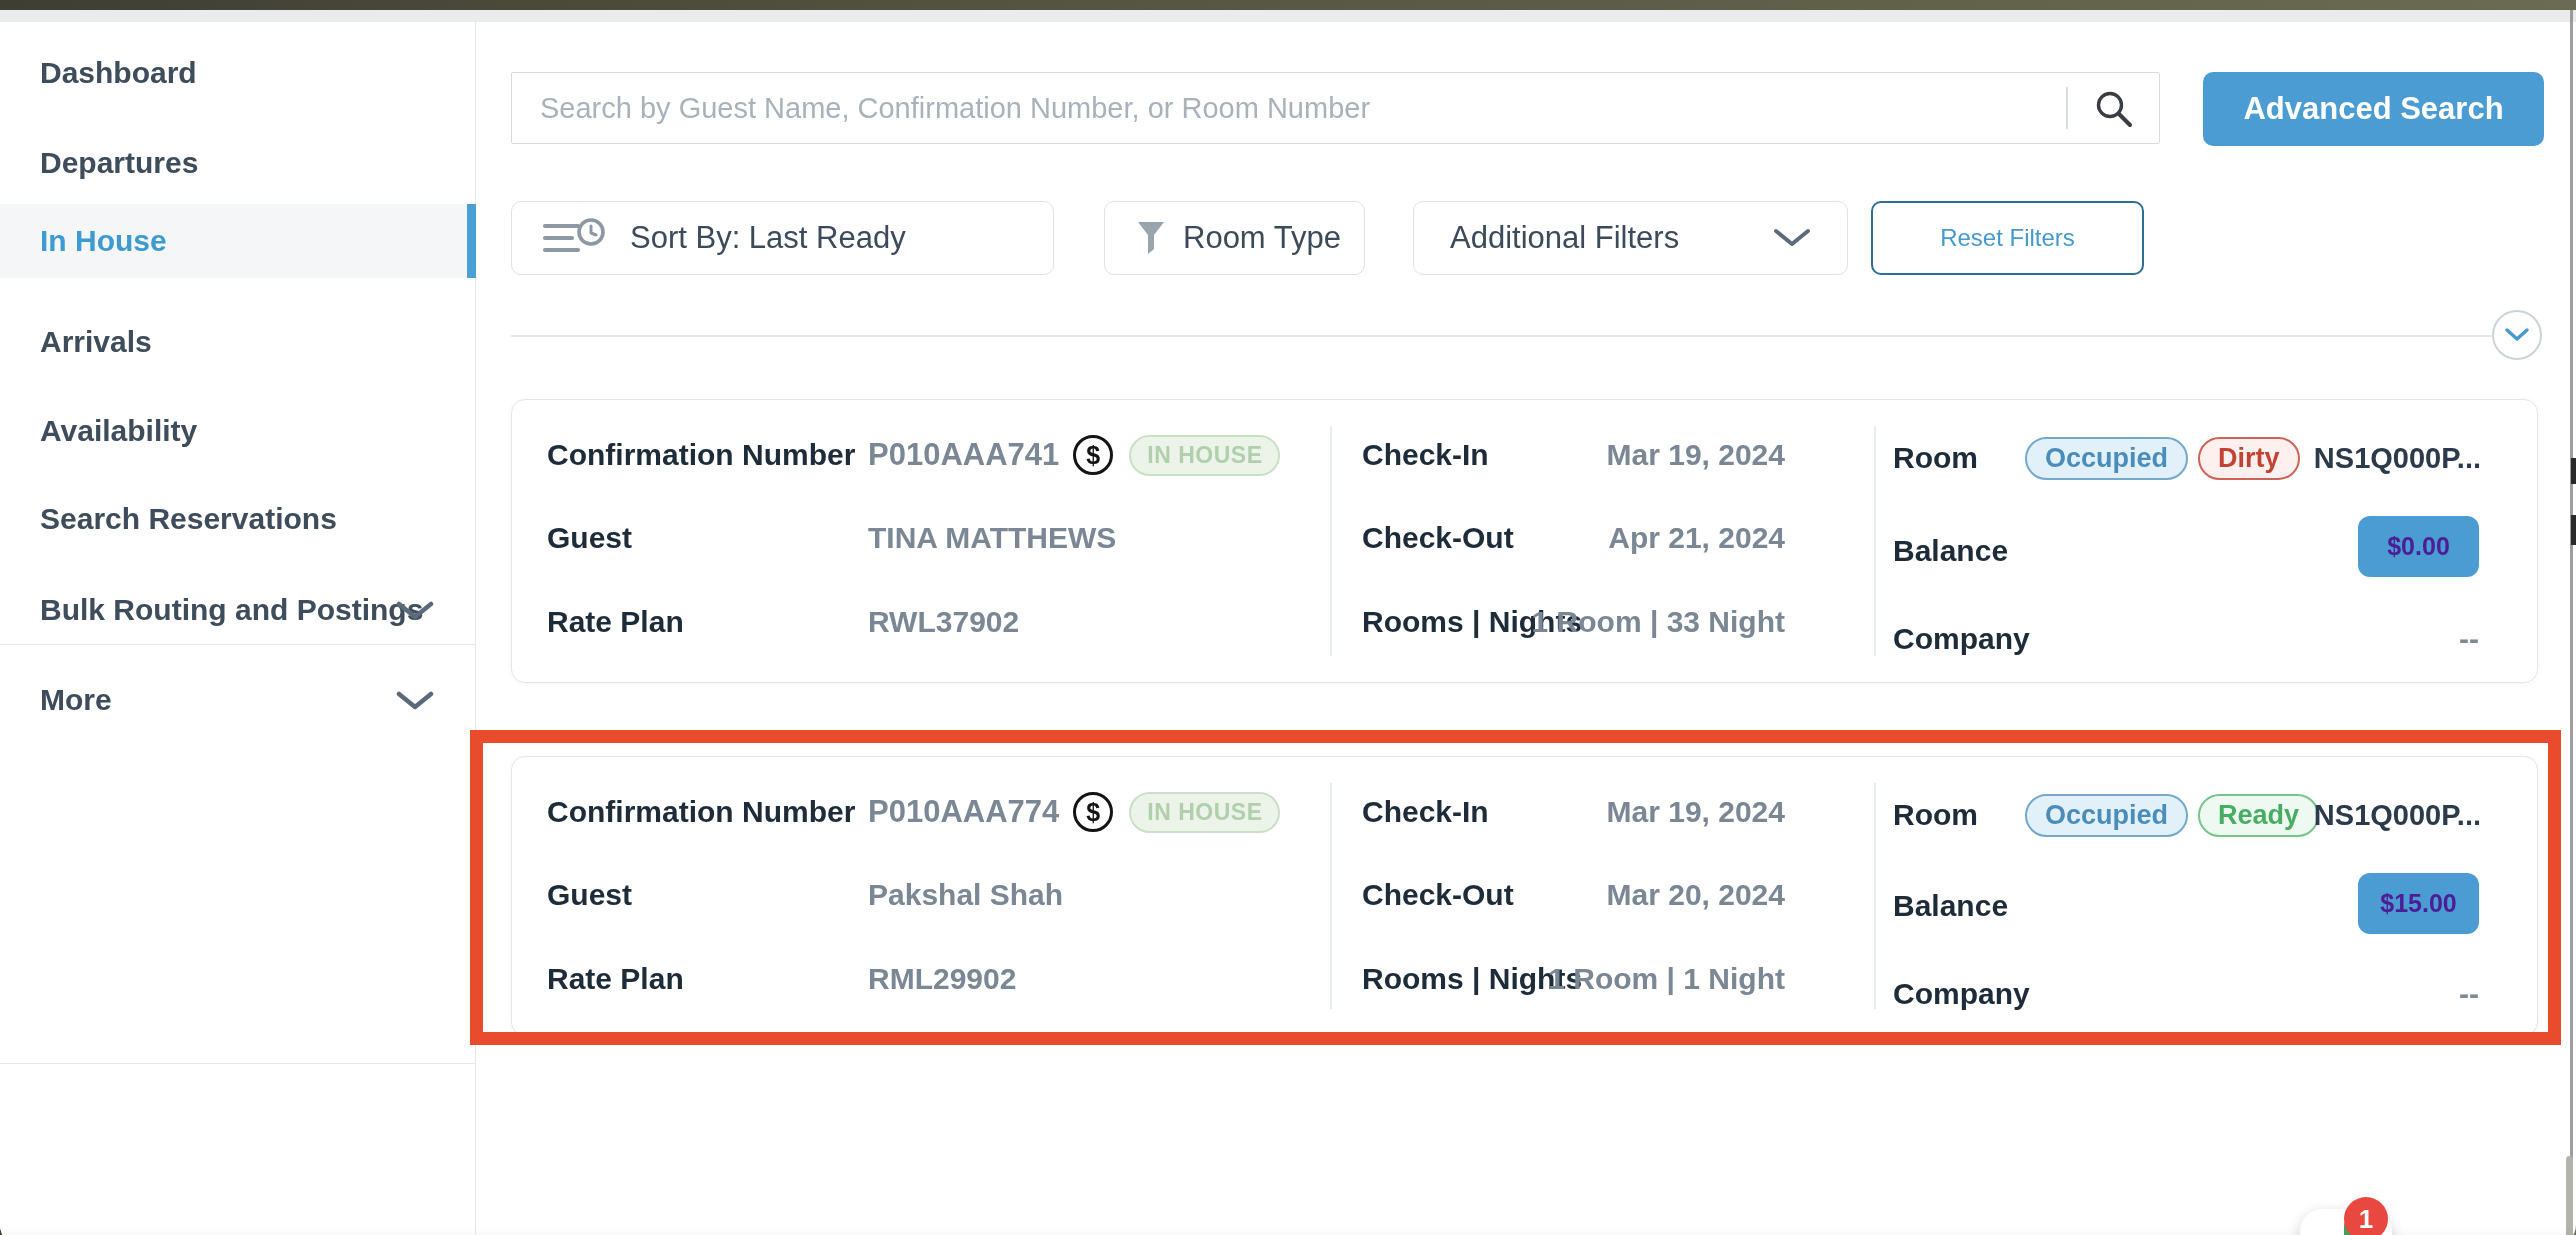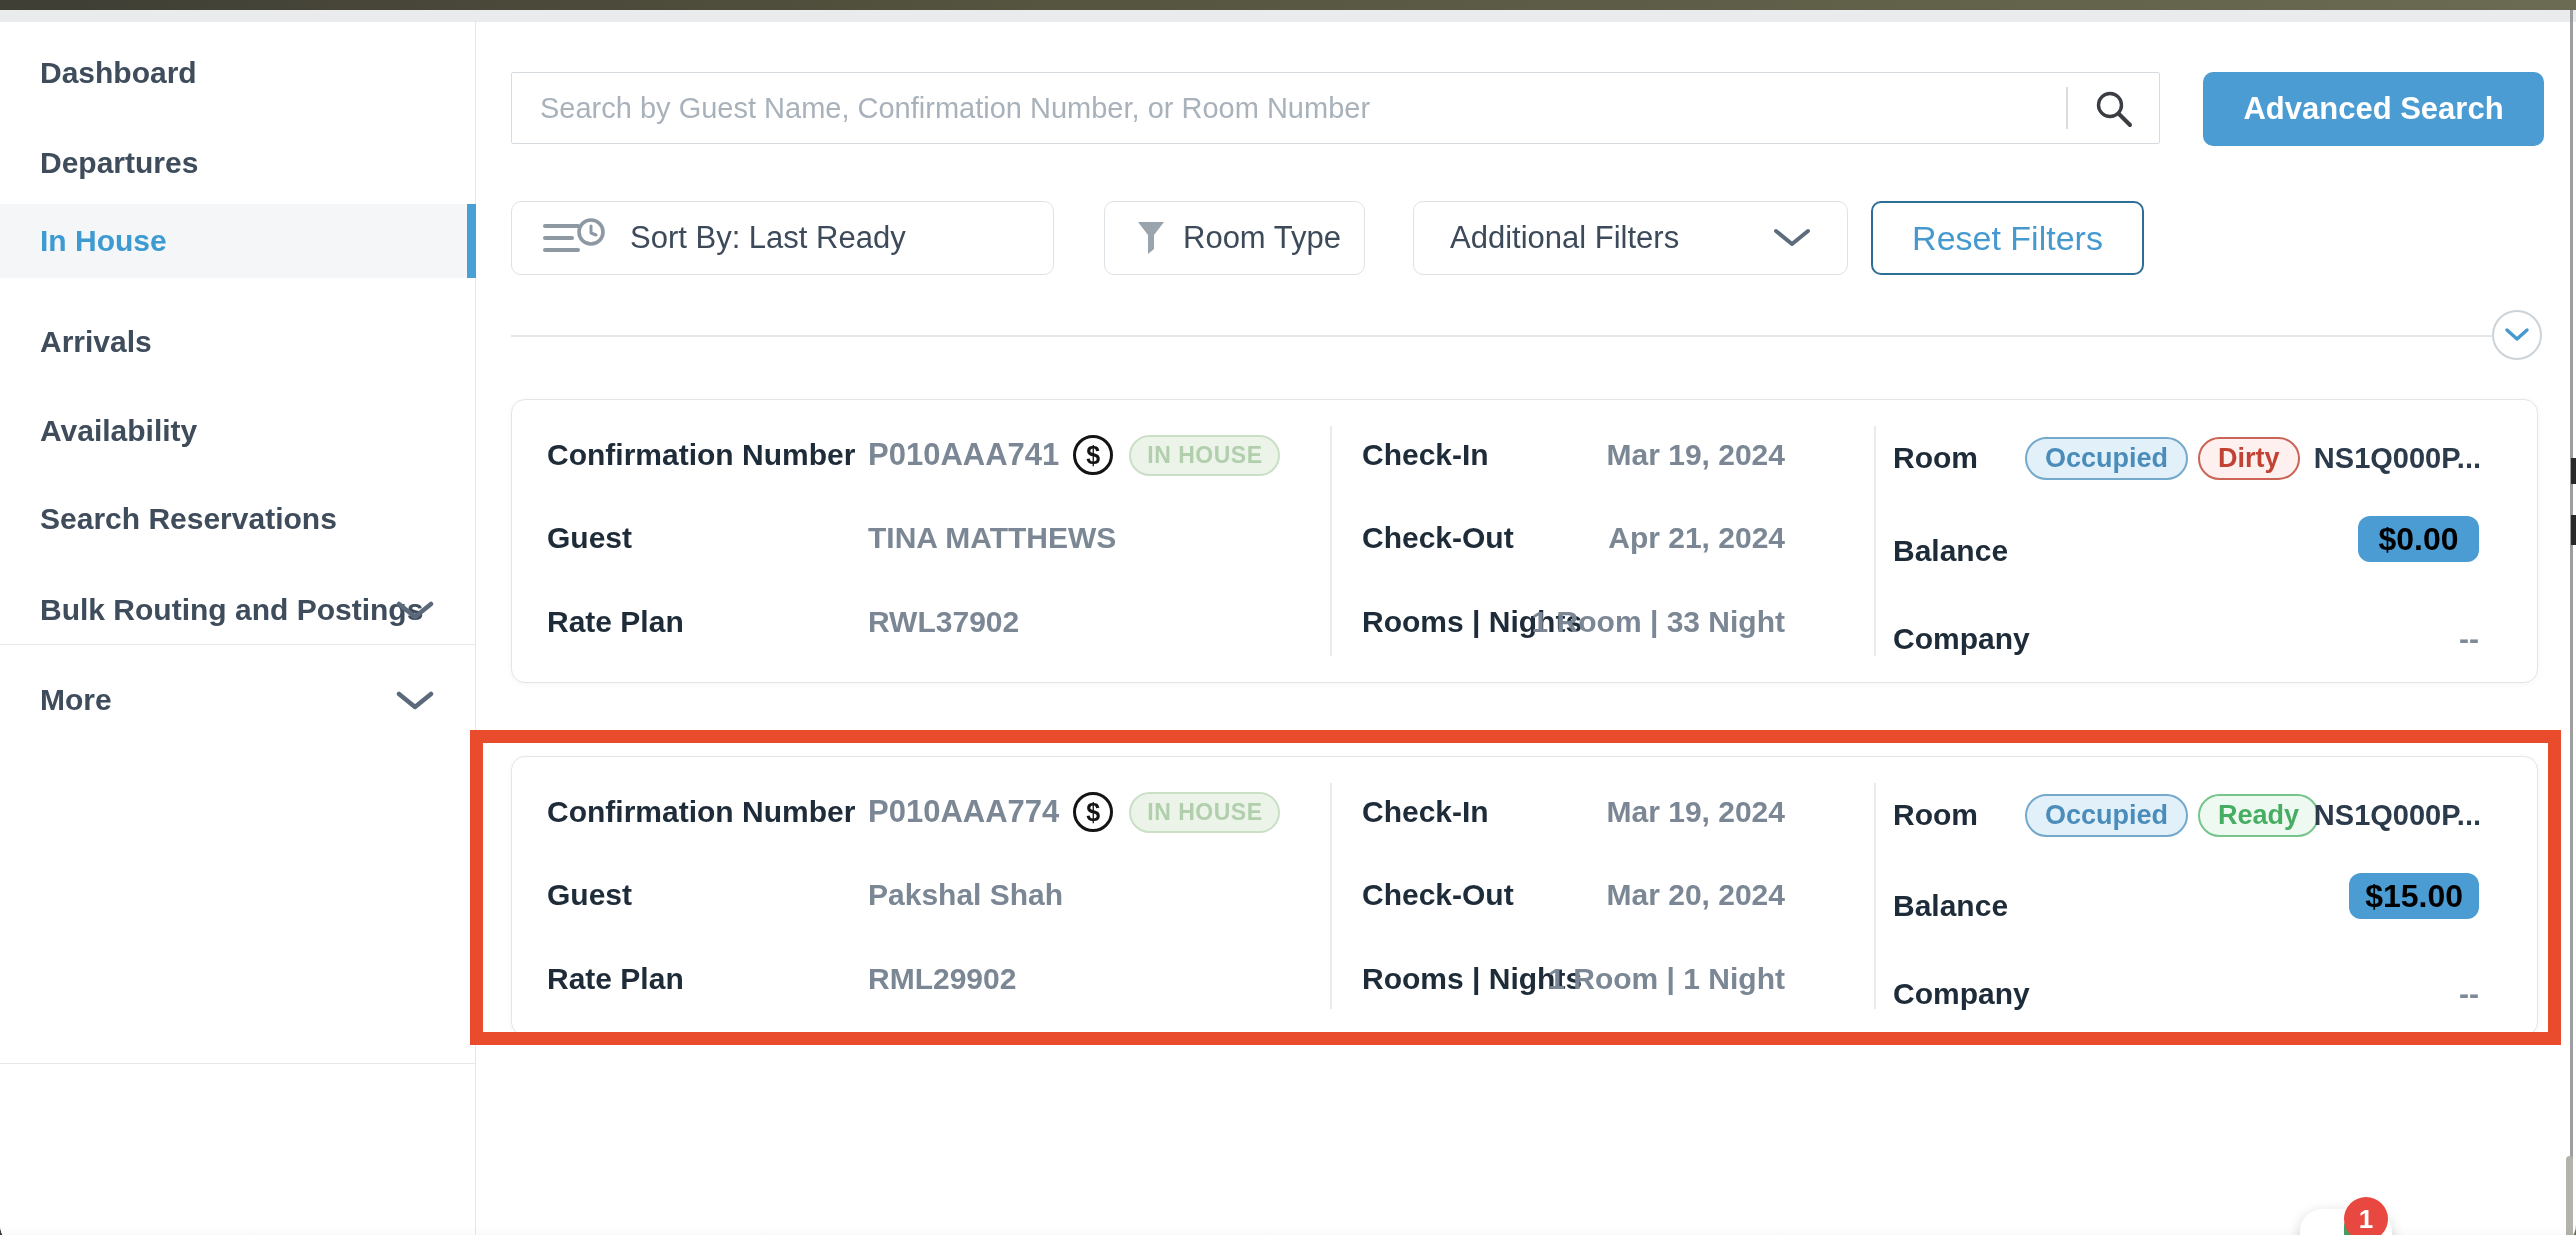"Reset Filters" .reset-btn { font-size: 34px -> 24px }
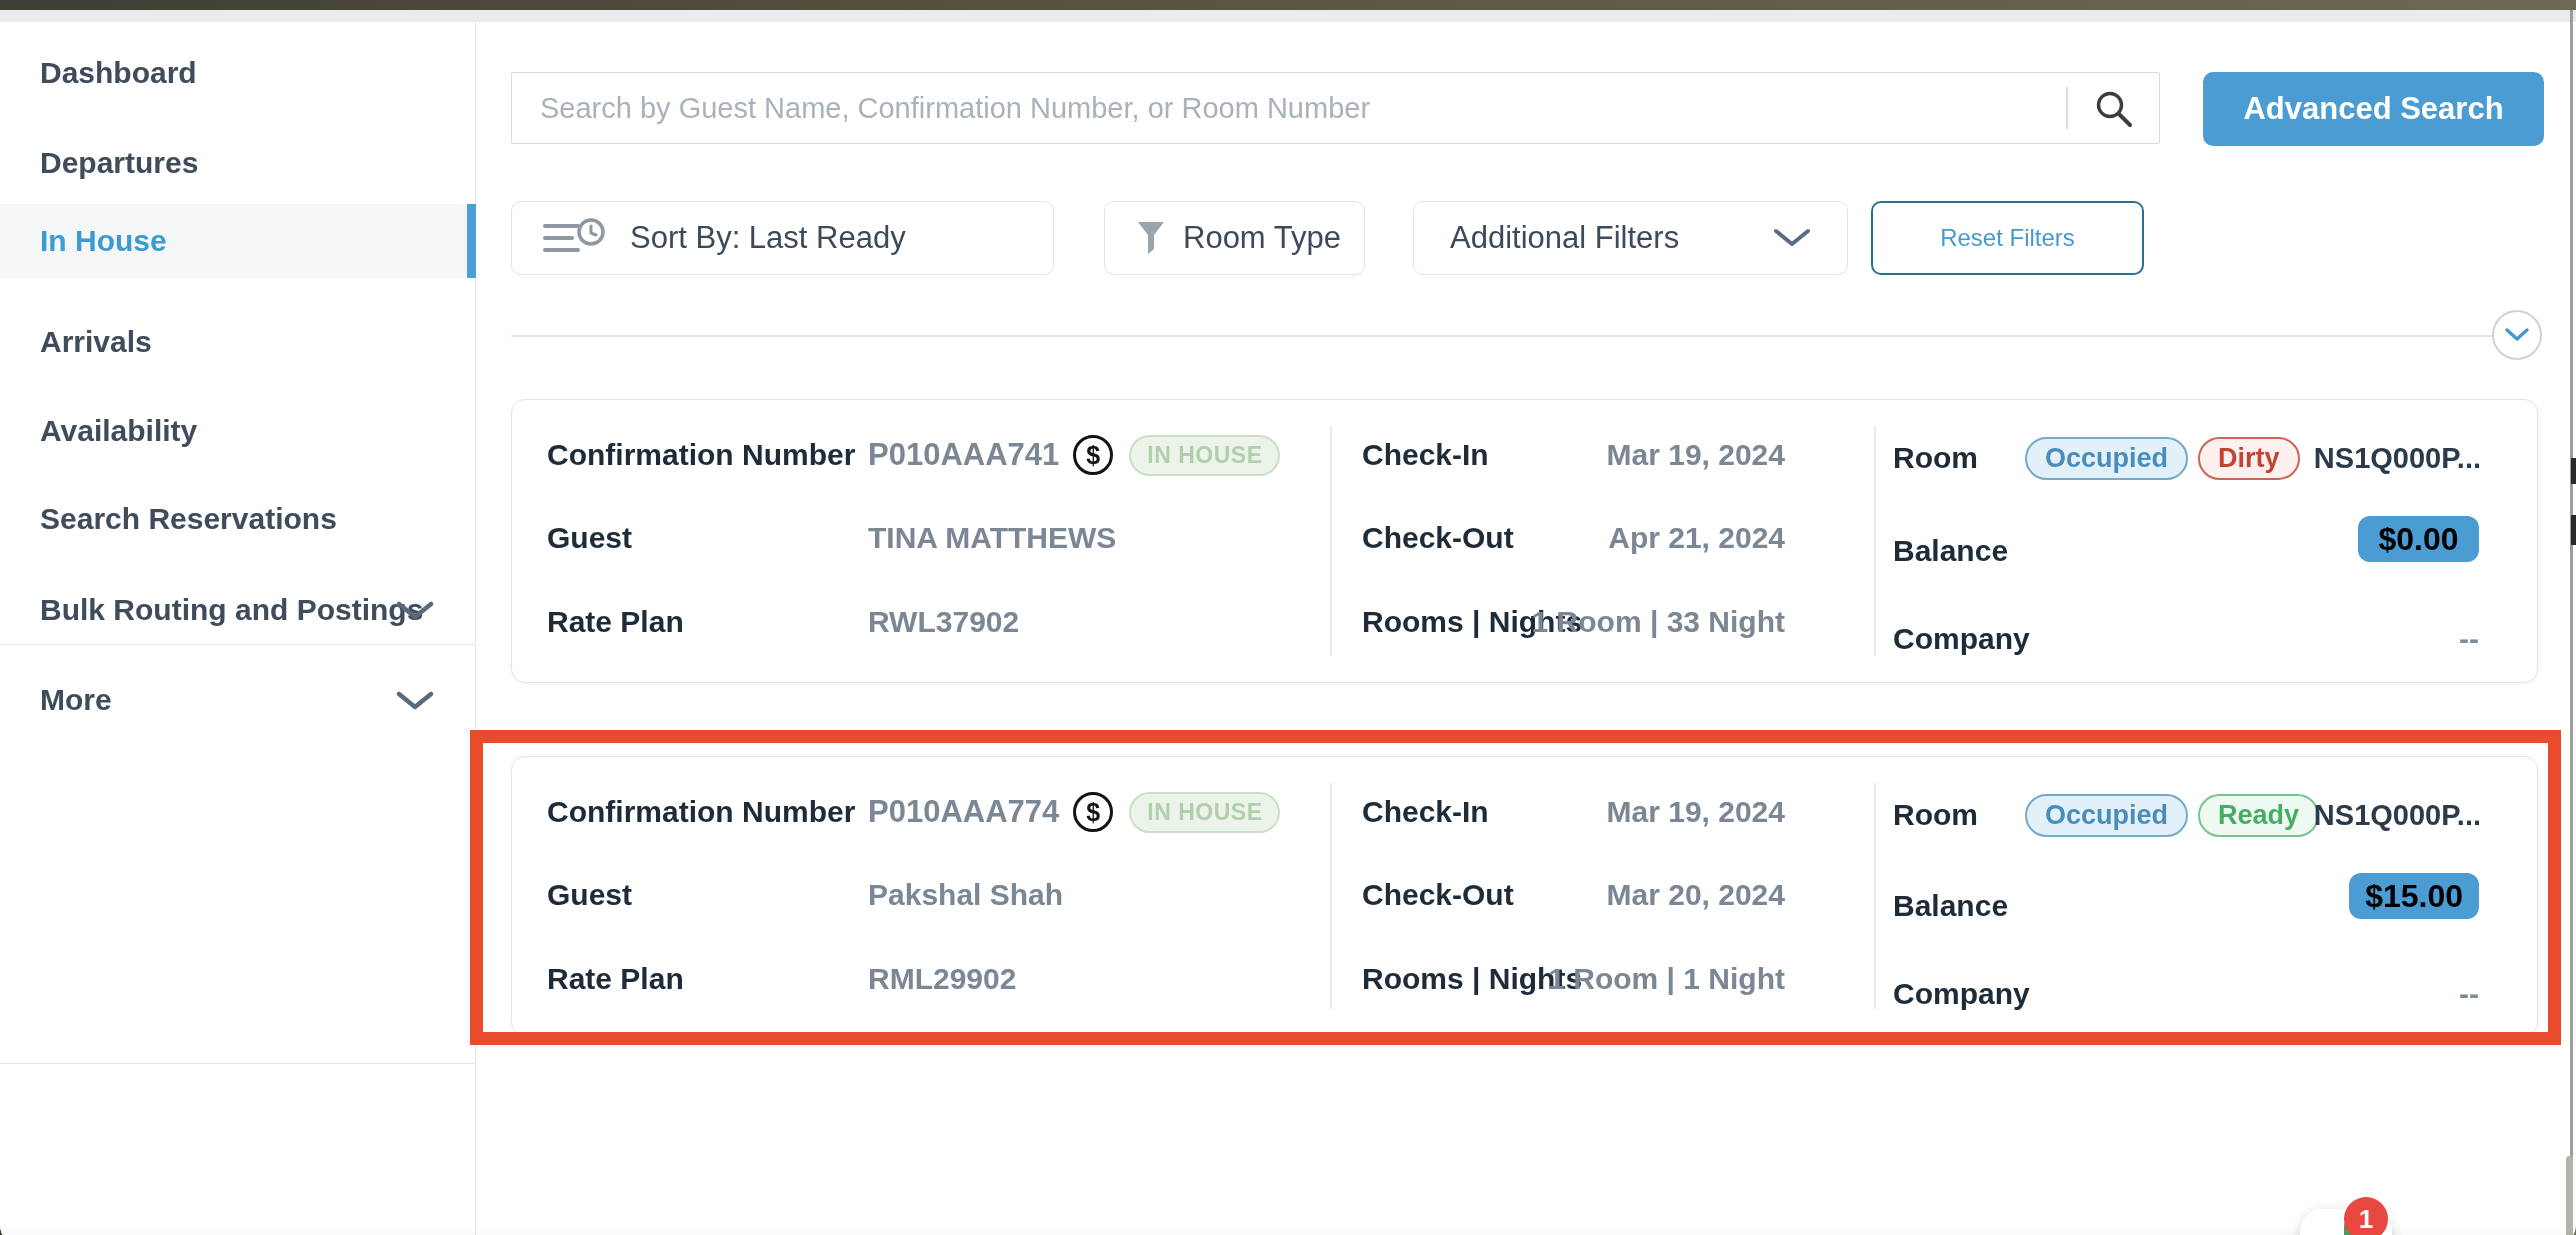"$0.00" .balance-btn { color: #000000 -> #4c1d95; font-size: 32px -> 25px; height: 46px -> 61px }
